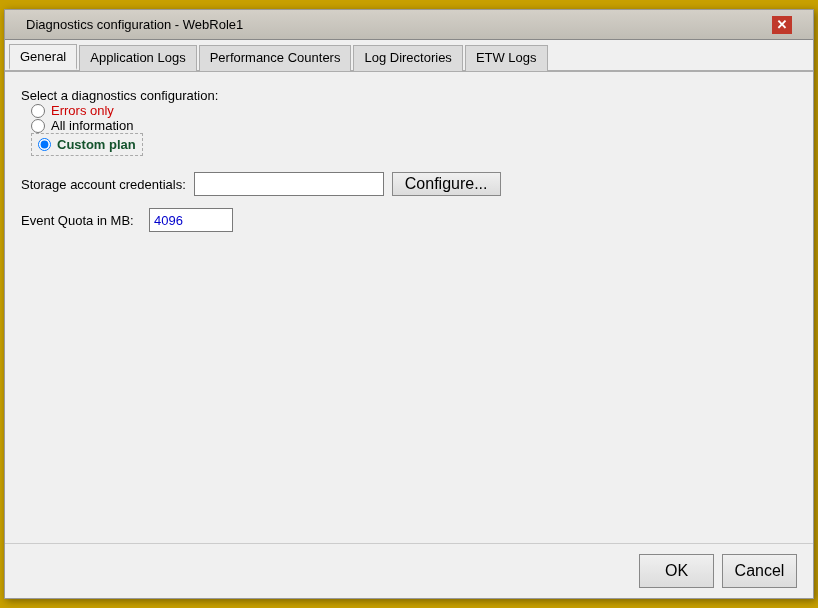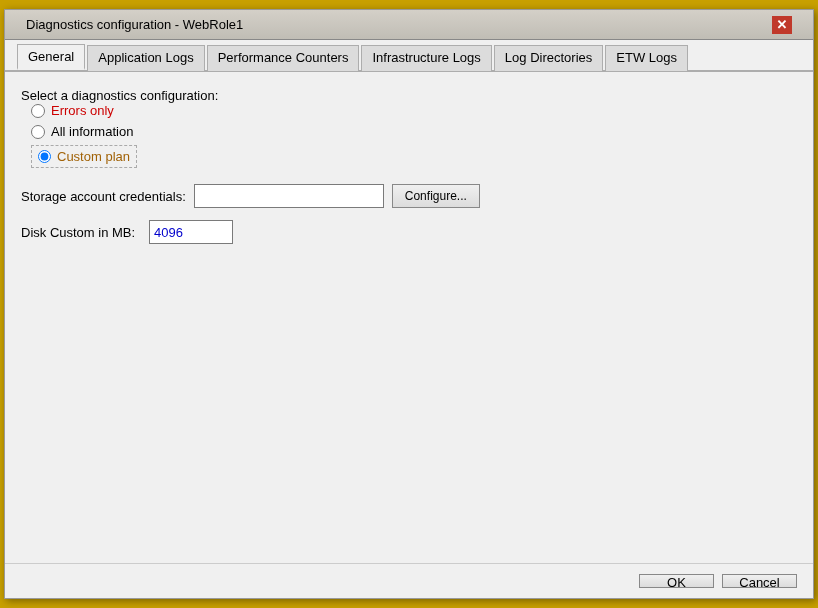"General" .tabs-container { padding-left: 12px -> 4px }
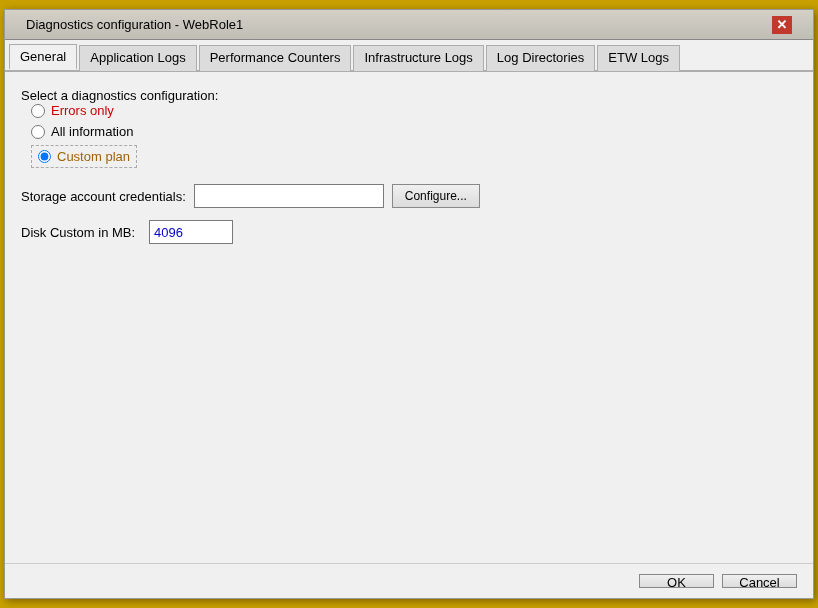"Infrastructure Logs" div.tab { html: <div> <span>Infrastructure Logs</span> </div> -> none }
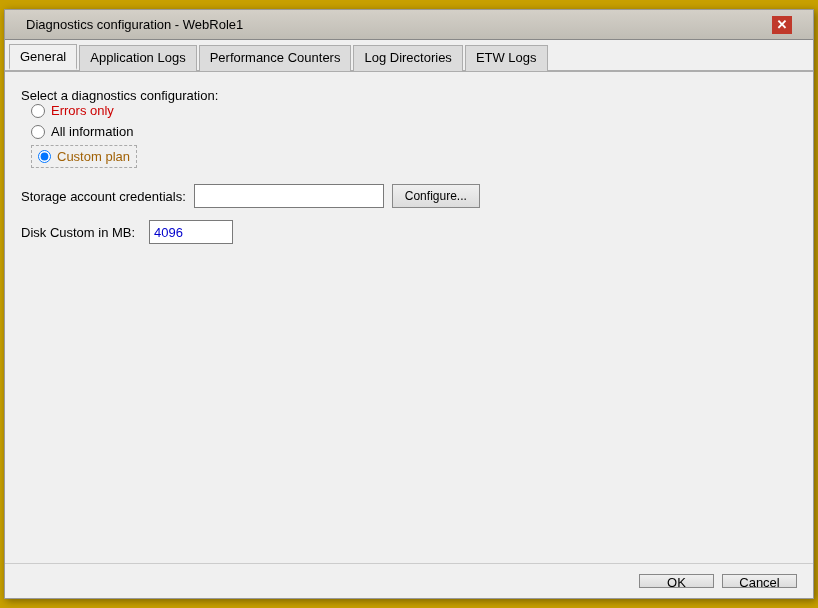"Errors only" .radio-group { gap: 6px -> none }
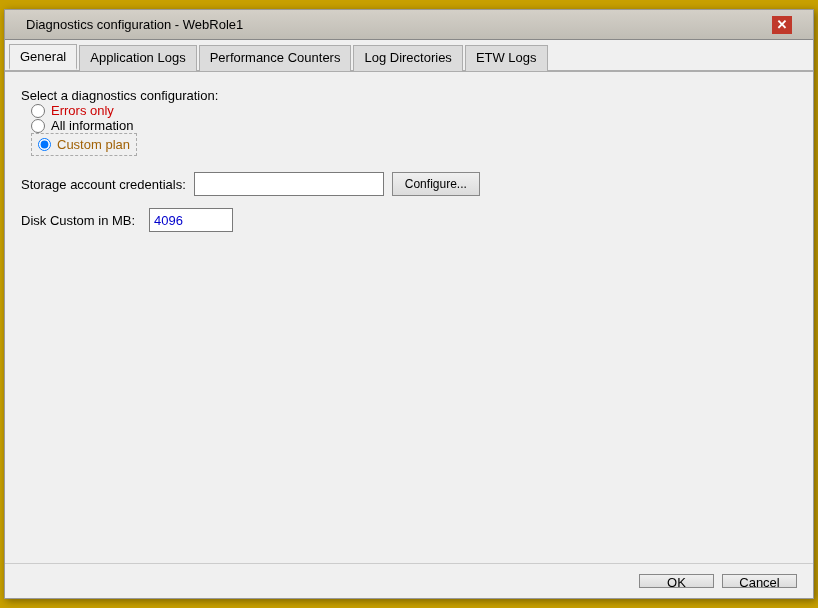"Custom plan" label.radio-label { color: #a16207 -> #14532d; font-weight: none -> bold }
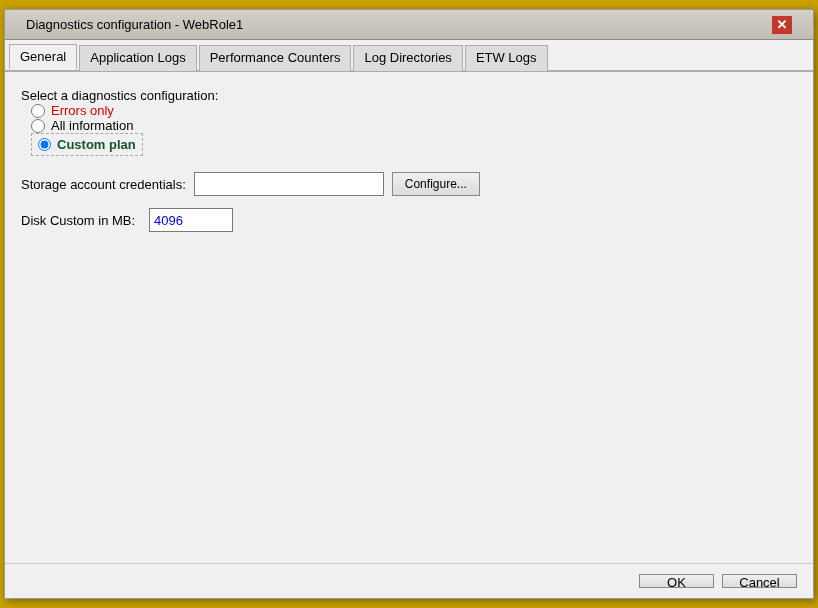"Configure..." .configure-button { font-size: 12px -> 16px }
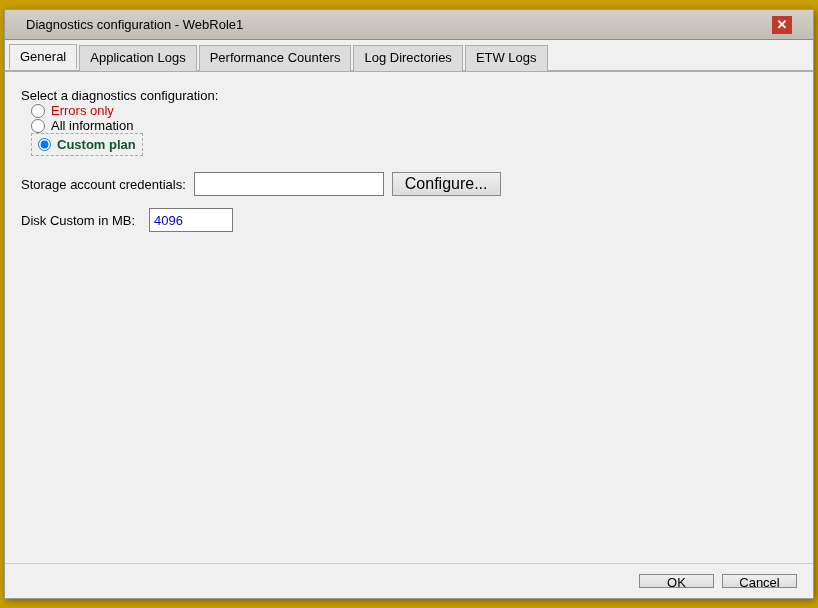"Disk Custom in MB:" span.disk-quota-label { text: Disk Custom -> Event Quota }
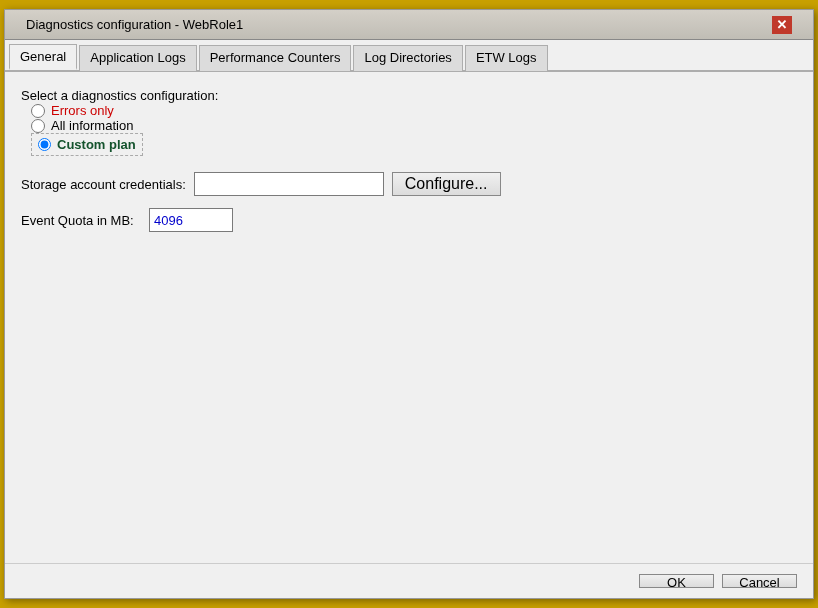"OK" .dialog-button { font-size: 13px -> 16px; height: 14px -> 34px }
